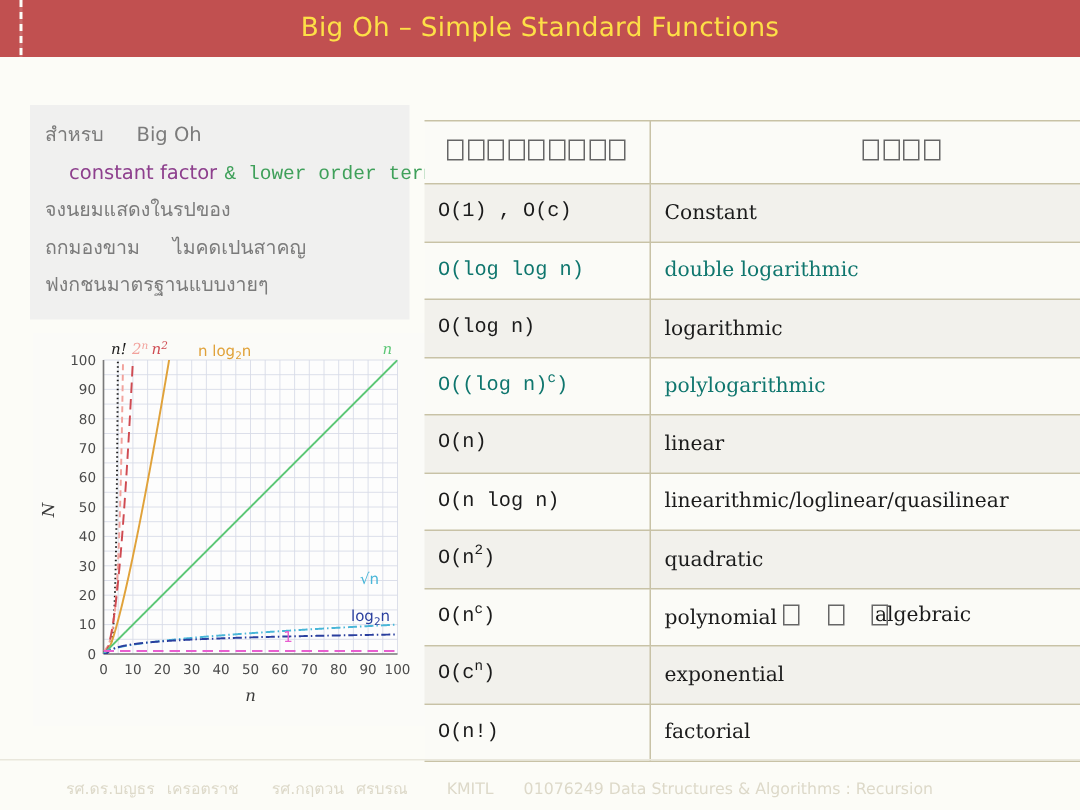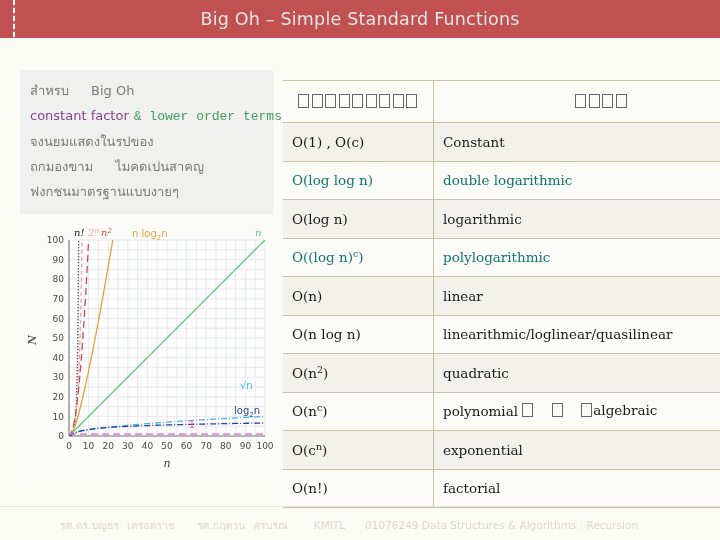"Big Oh – Simple Standard" #header-title { color: #e5e5e5 -> #fde047 }
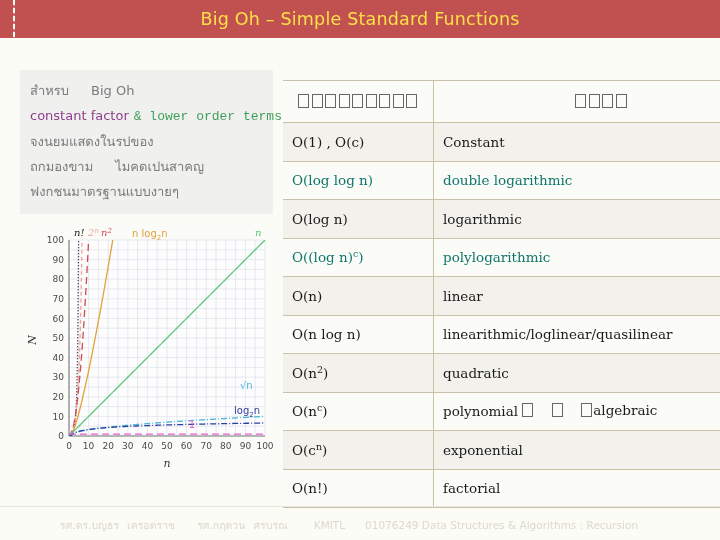"constant factor" .seg-purple { margin-left: none -> 16px }
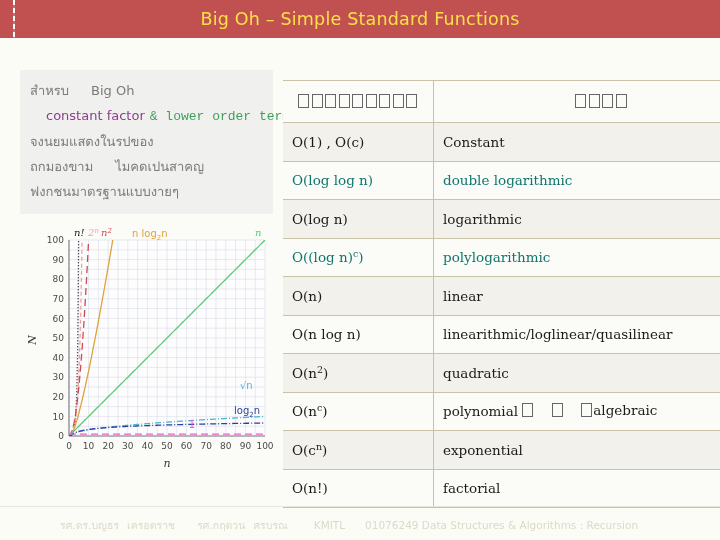"O(1) , O(c)" #table td.c1 { font-family: none -> Liberation Mono, monospace }
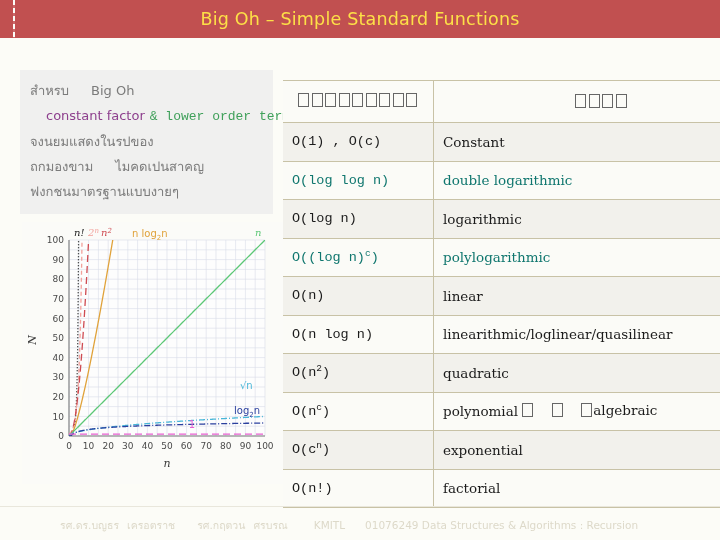"algebraic" .ovl .ovl-text { left: 12px -> 2px }
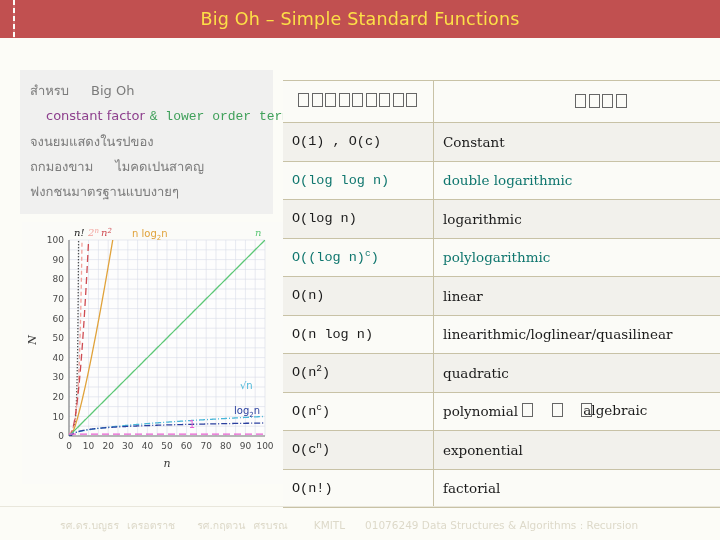"รศ.ดร.บญธร เครอตราช รศ.กฤตวน ศรบรณ KMITL" #footer-text { margin-left: 16px -> none }
